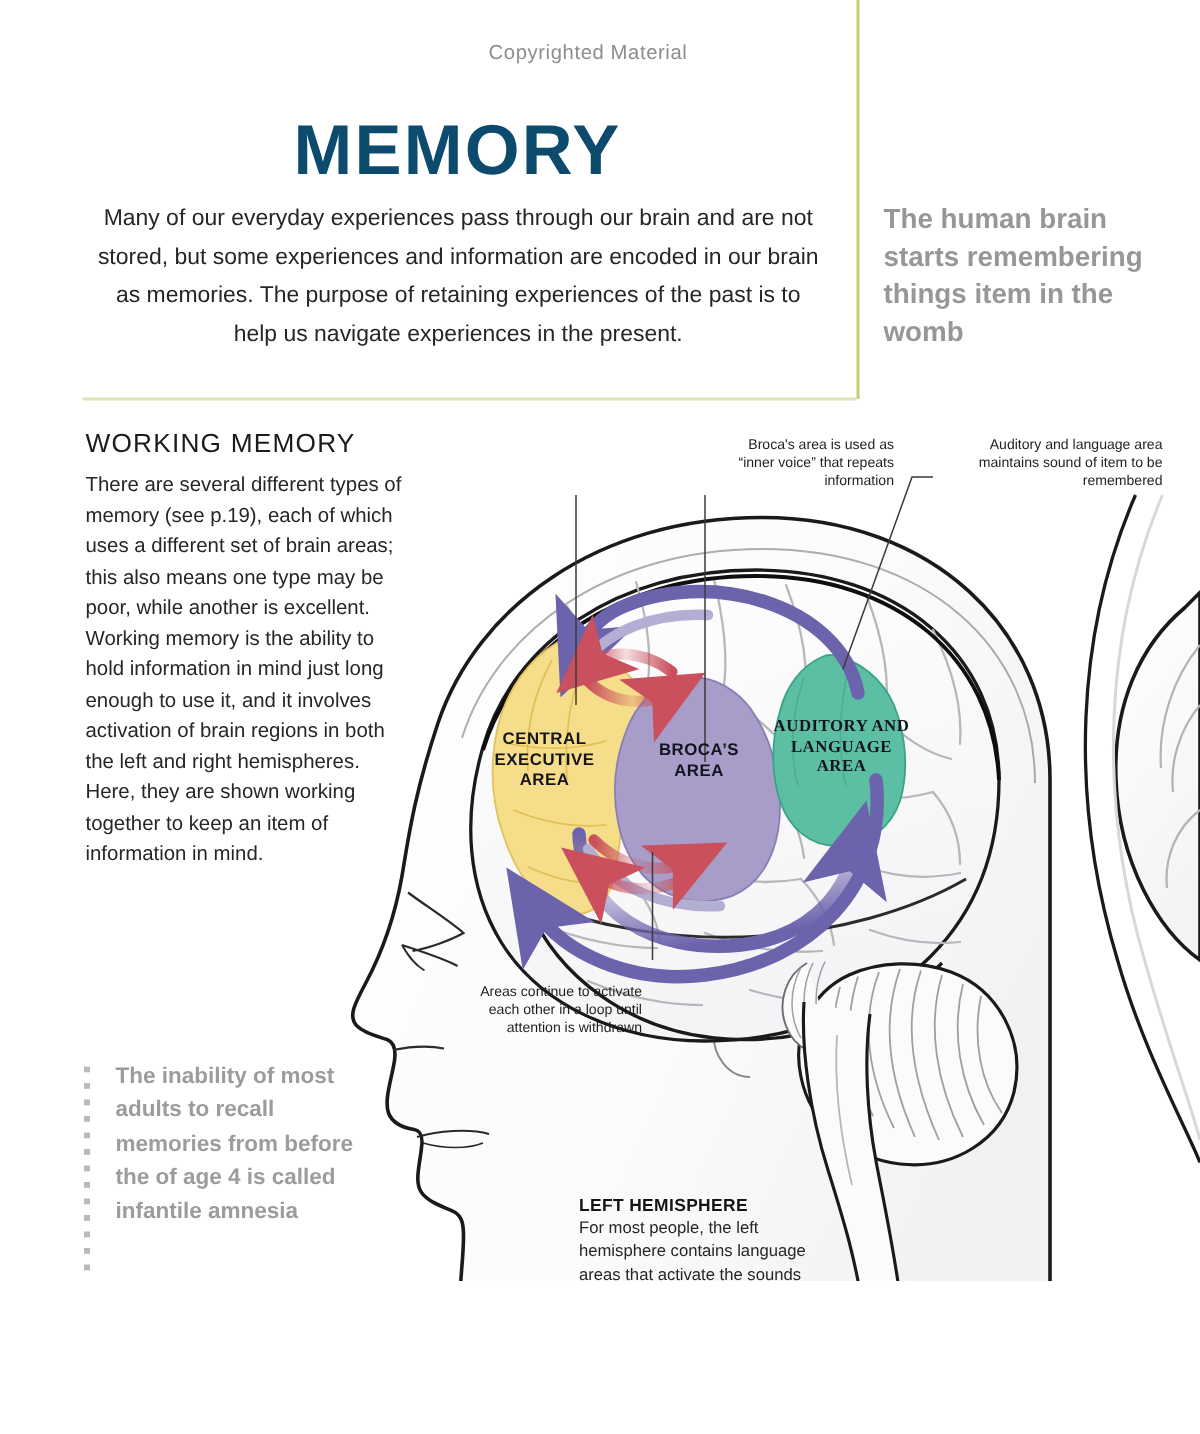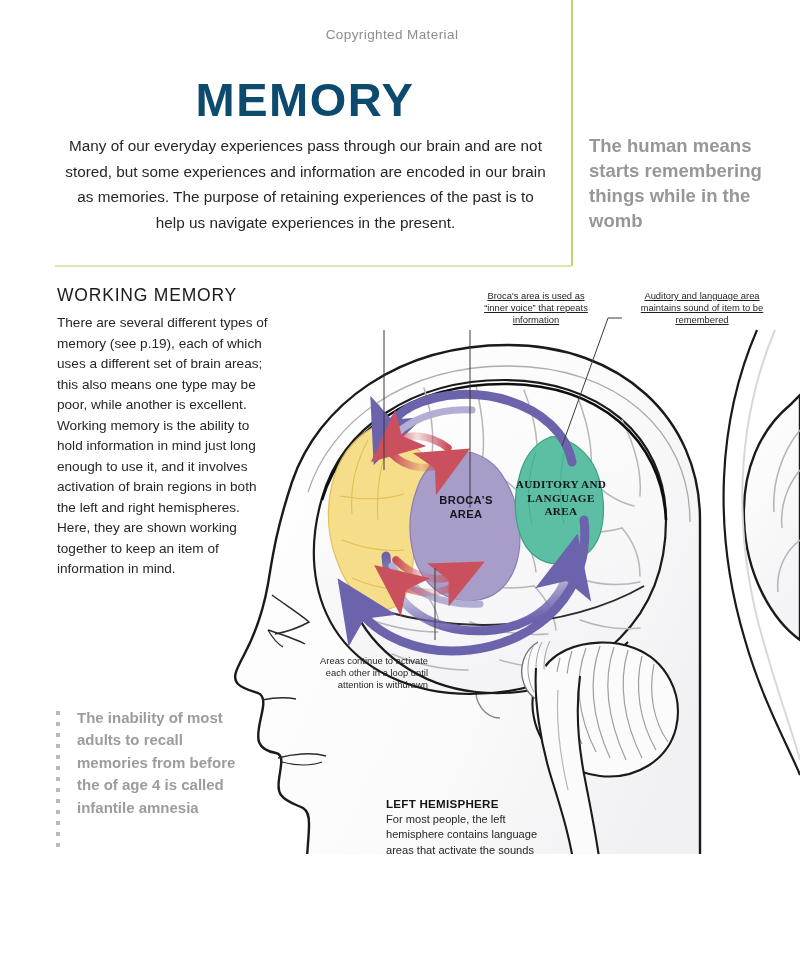"The human means starts remembering" div.pull-top { text: means starts remembering things while -> brain starts remembering things item }
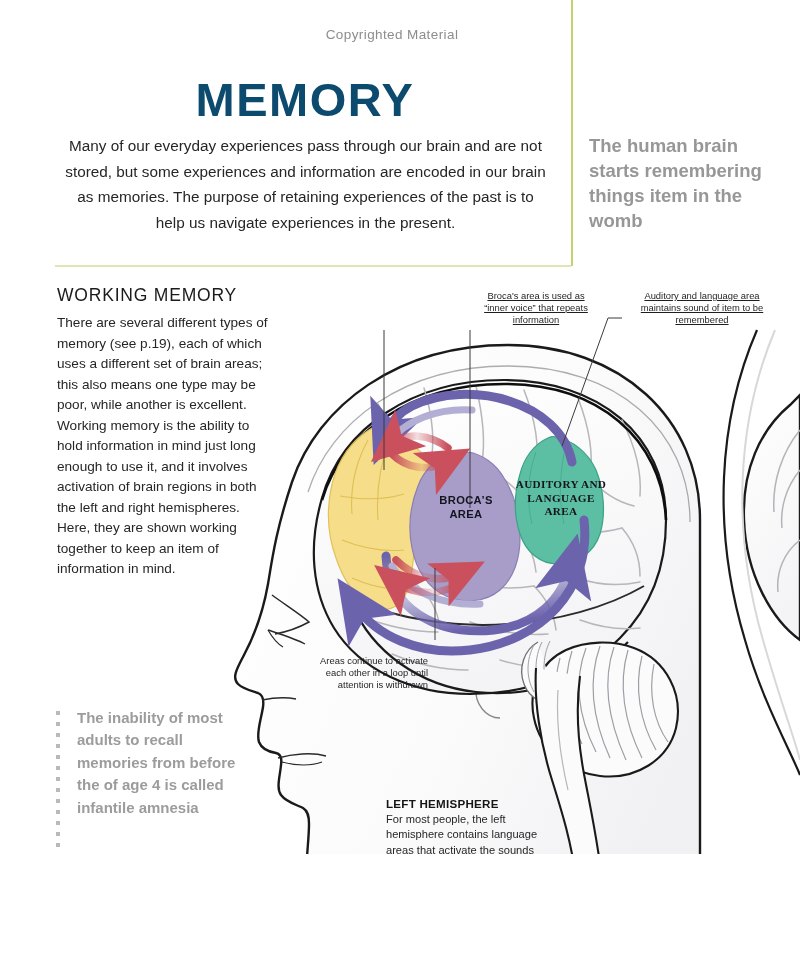"Broca's area is used as" .anno.left { text-align: center -> right; text-decoration: underline -> none }
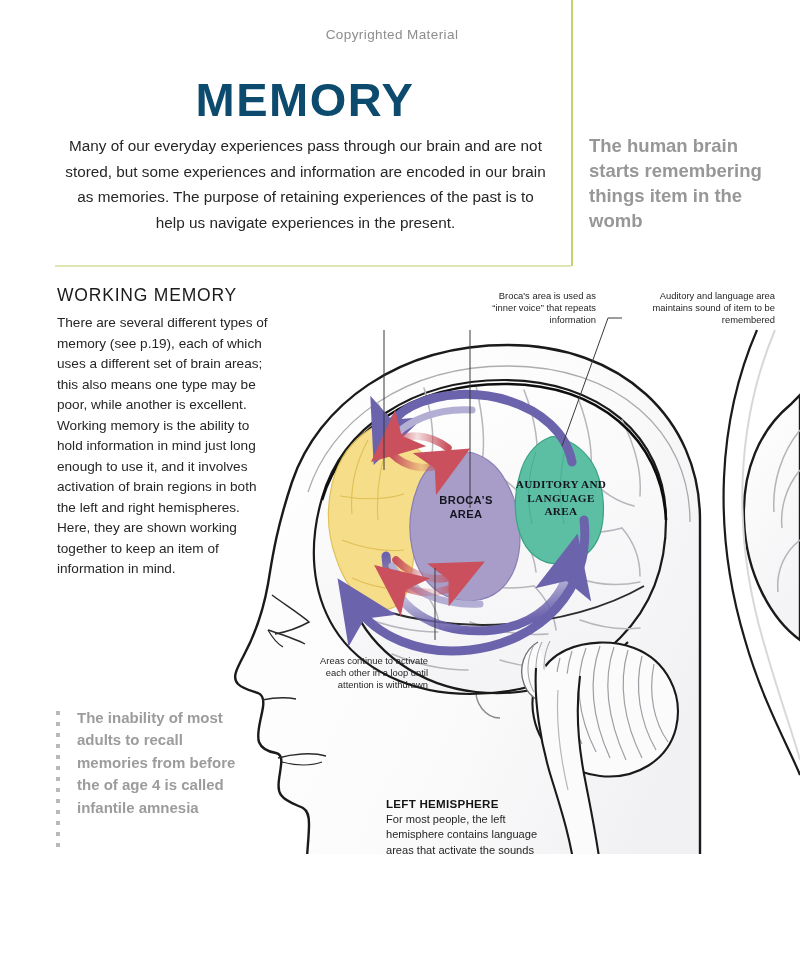"CENTRAL EXECUTIVE AREA" div.region-label { html: none -> <div>CENTRAL EXECUTIVE AREA</div> }
